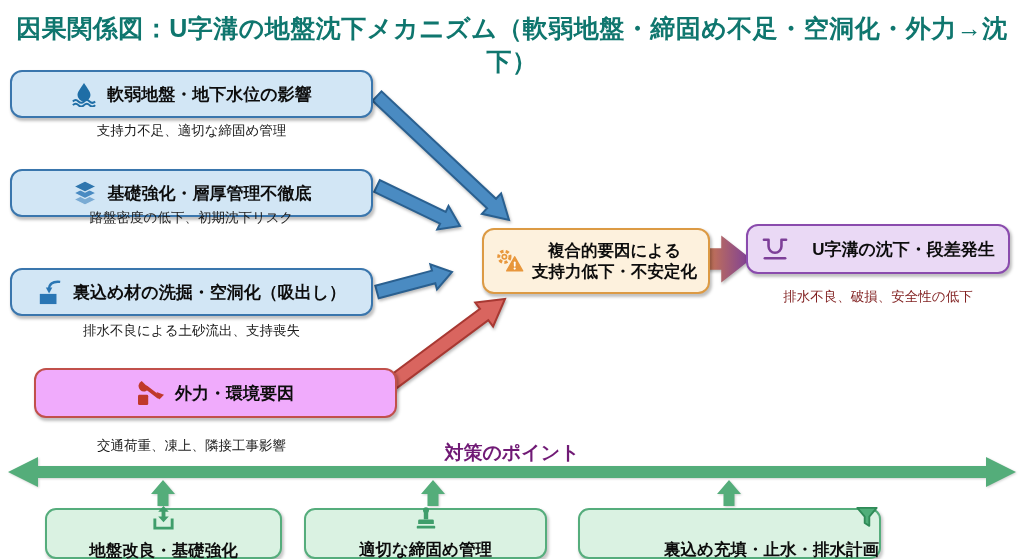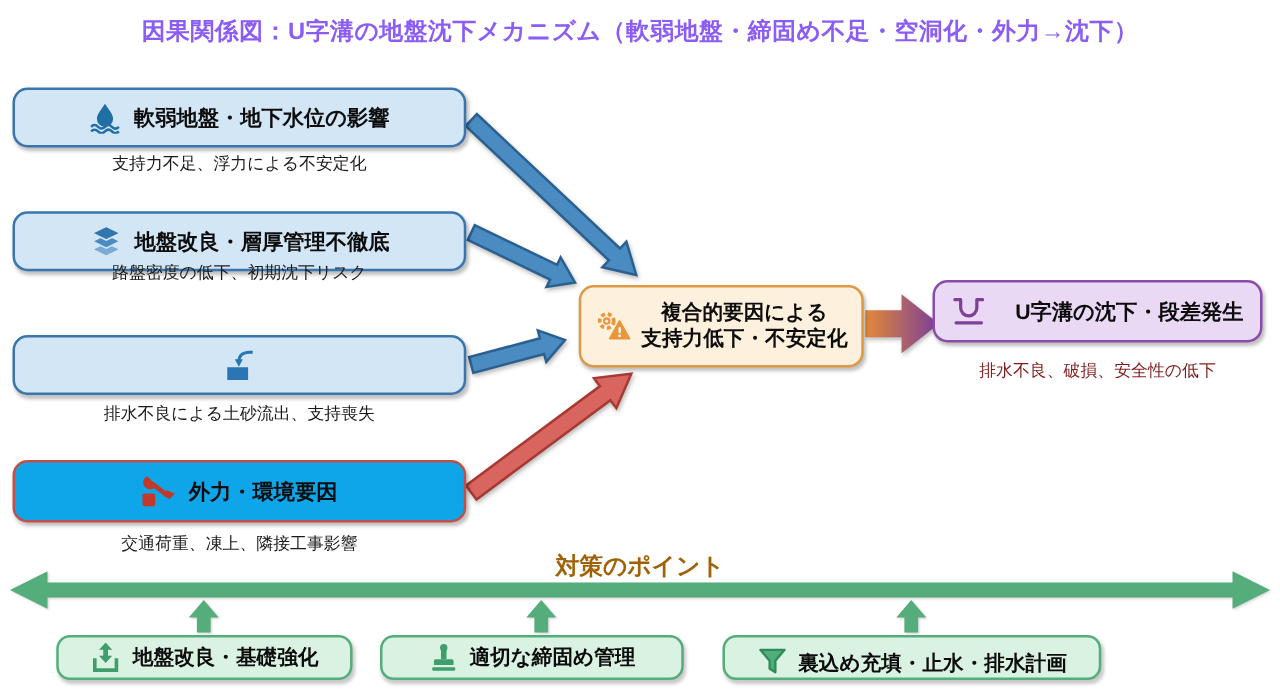"因果関係図：U字溝の地盤沈下メカニズム（軟弱地盤・締固め不足・空洞化・外力→沈下" .title { color: #8b5cf6 -> #0f766e; font-size: 19px -> 25px }
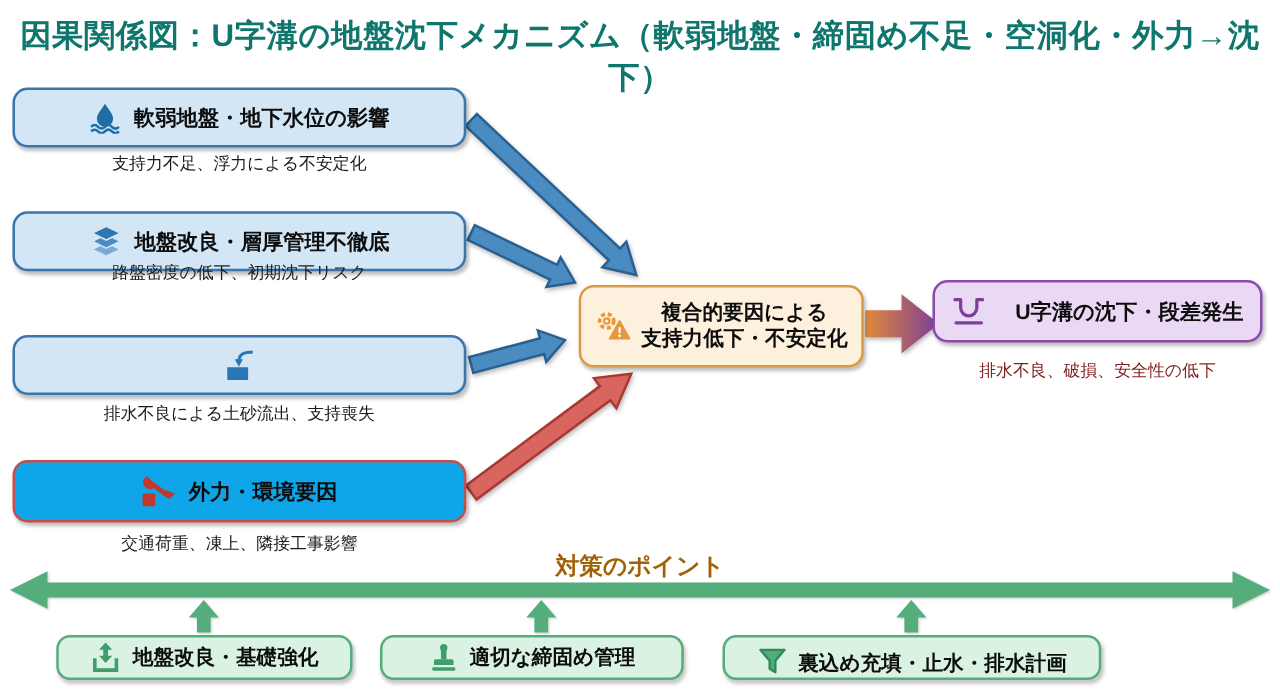"支持力不足、浮力による不安定化" div.note { text: 浮力による不安定化 -> 適切な締固め管理 }
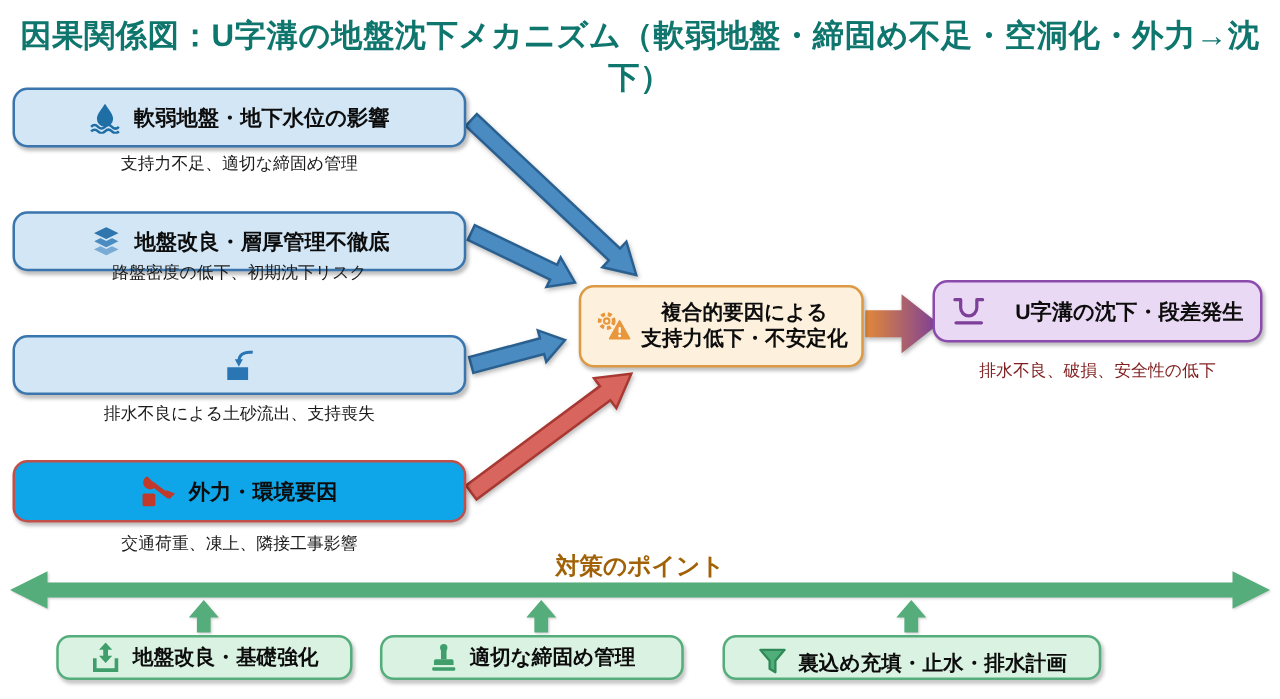"地盤改良・層厚管理不徹底" span.box-label { text: 地盤改良 -> 基礎強化 }
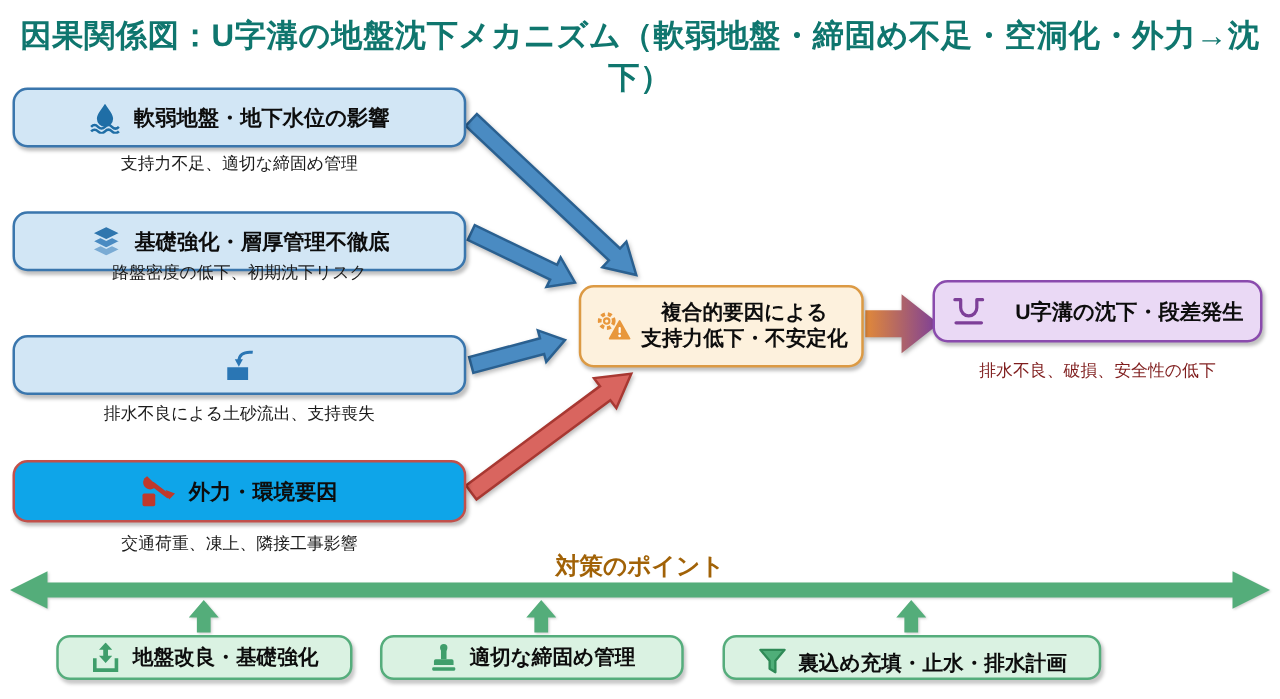"複合的要因による" .center-box { left: 463px -> 482px }
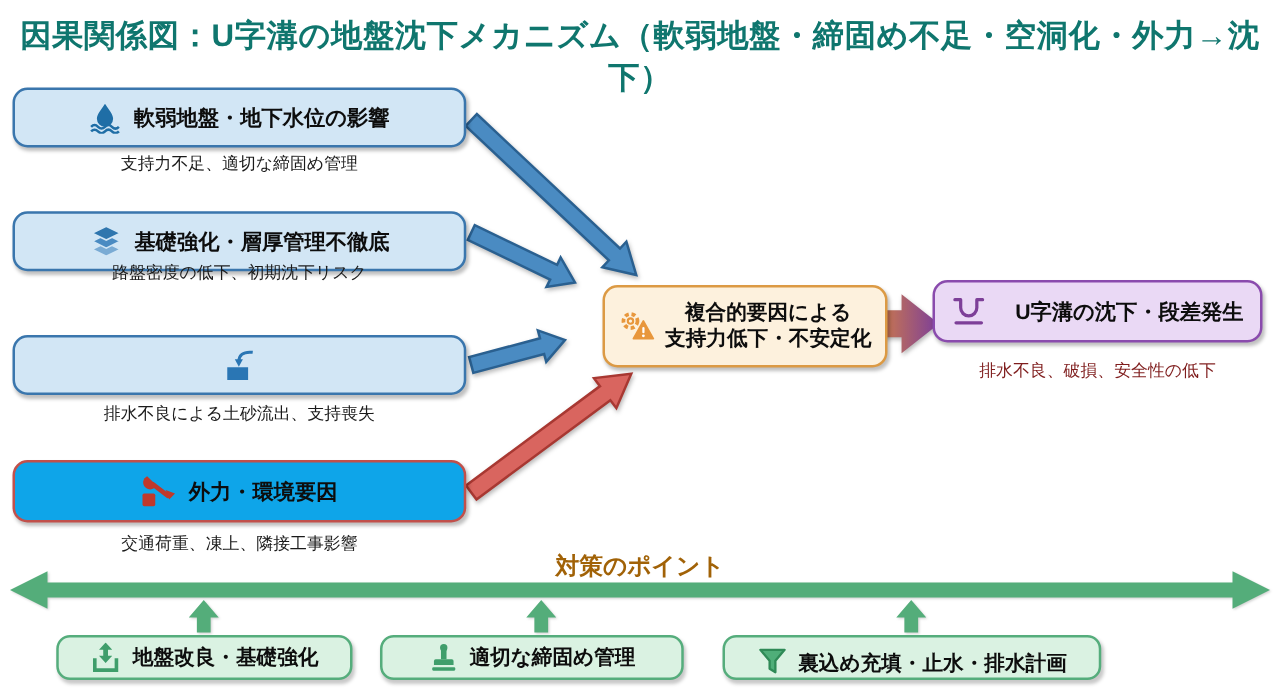"裏込め材の洗掘・空洞化（吸出し）" span.box-label { html: none -> <span>裏込め材の洗掘・空洞化（吸出し）</span> }
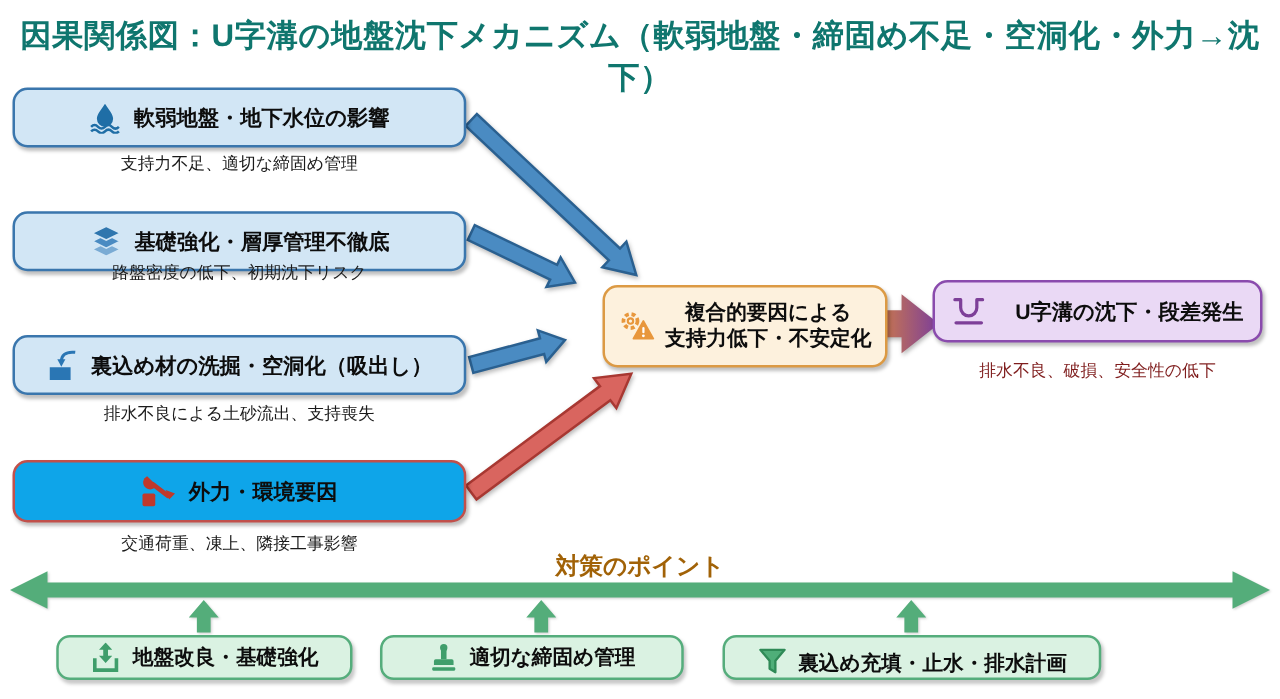"外力・環境要因" .red { background: #0ea5e9 -> #f0abfc; margin-left: none -> 24px }
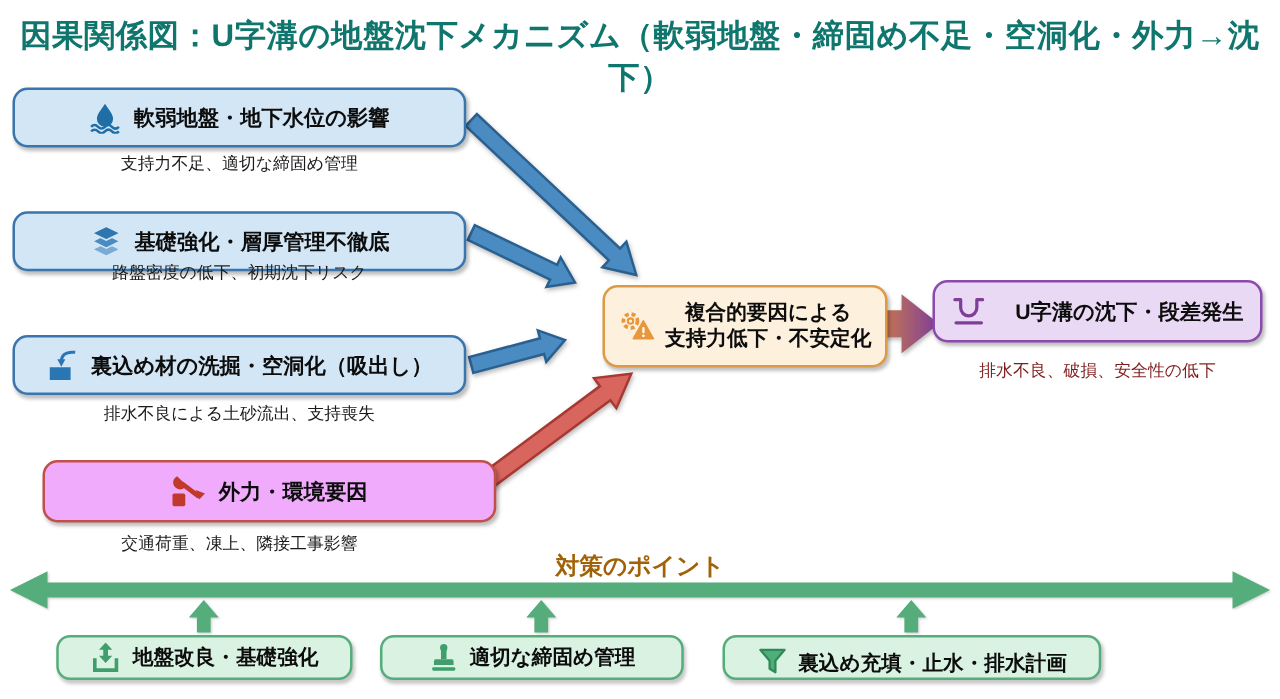"交通荷重、凍上、隣接工事影響" div.note { top: 426px -> 437px }
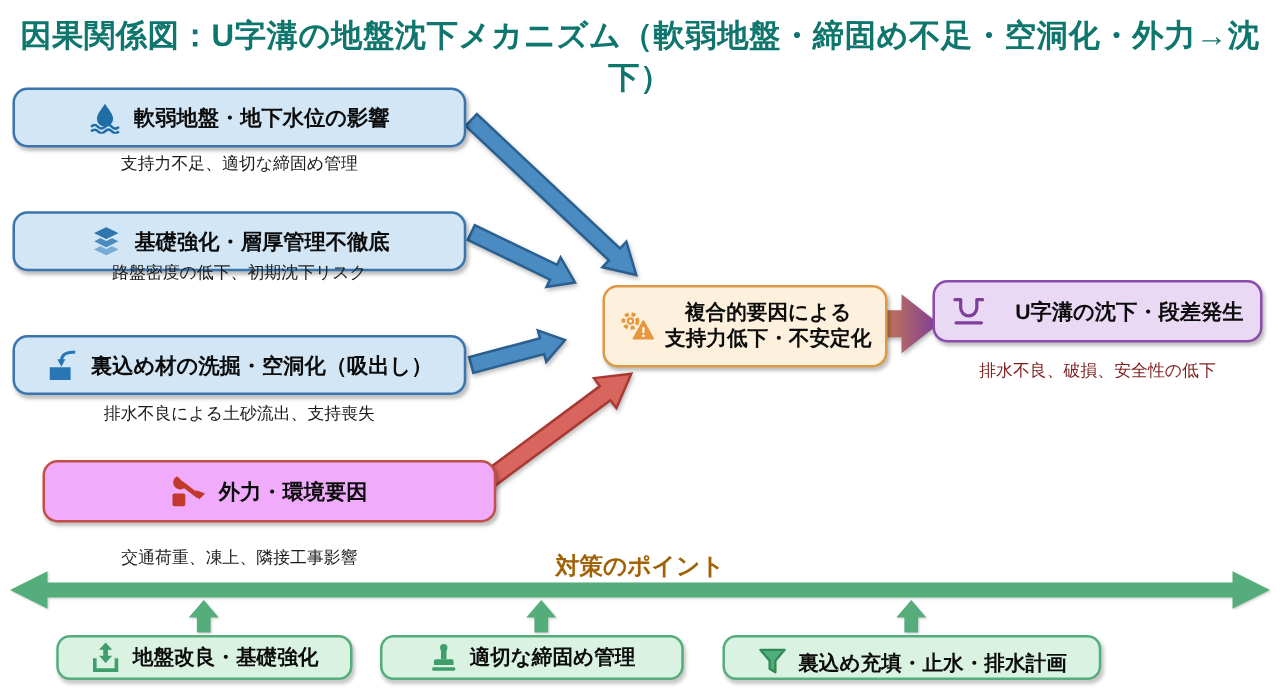"対策のポイント" .axis-label { color: #a16207 -> #701a75 }
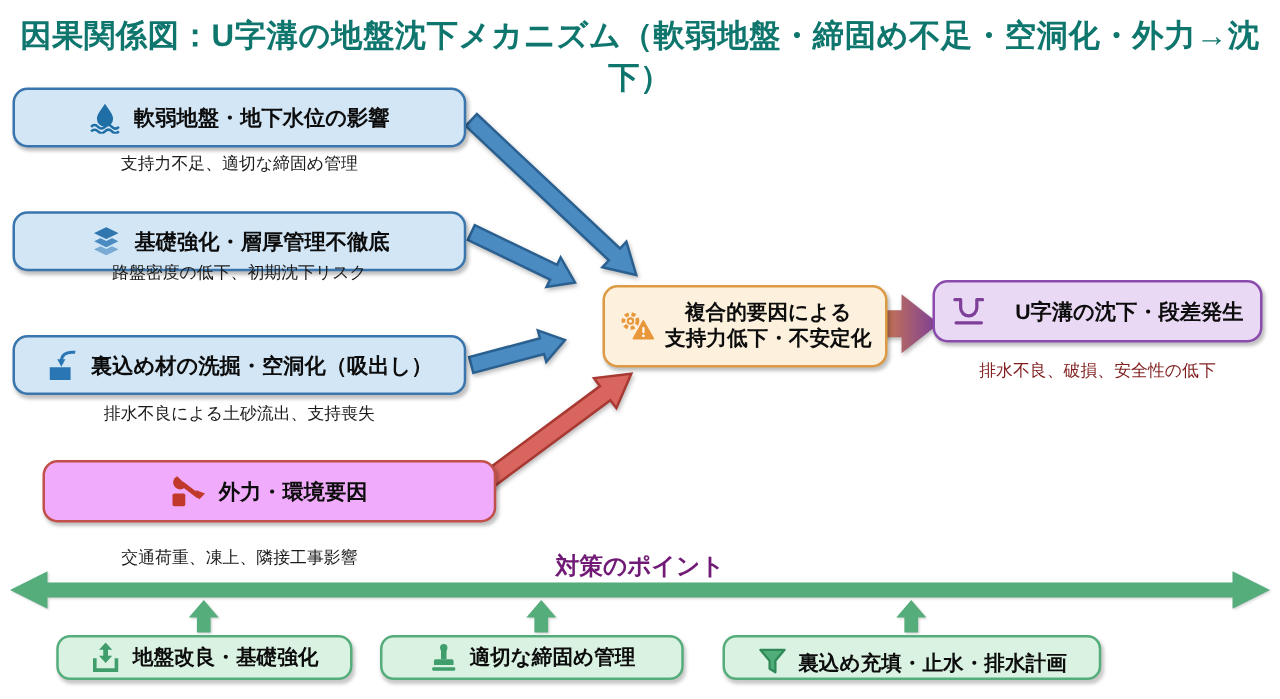"地盤改良・基礎強化" .cm-box { flex-direction: none -> column; height: 36px -> 51px }
